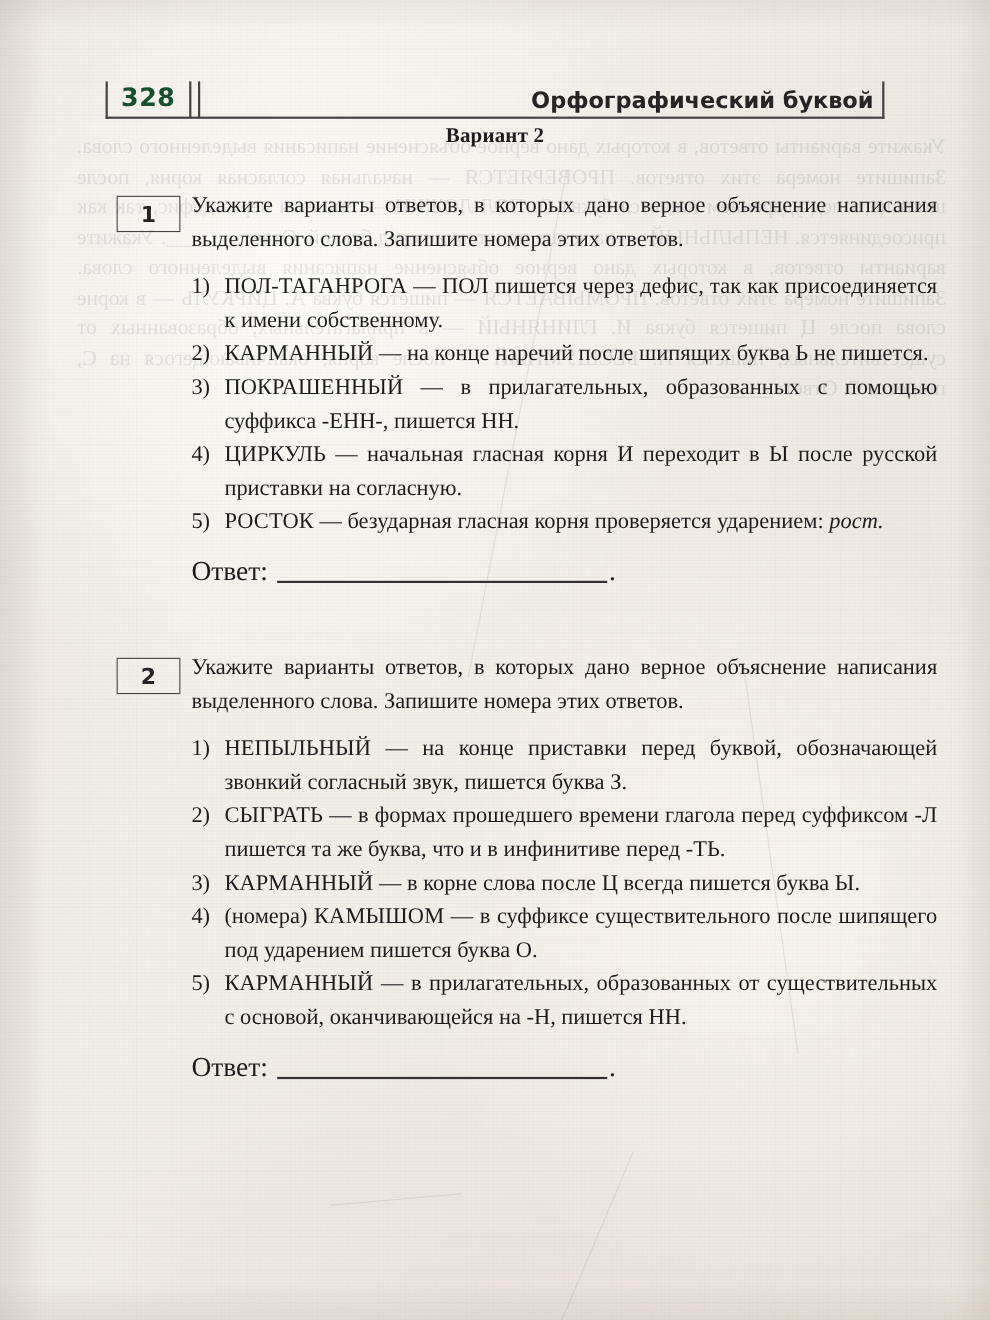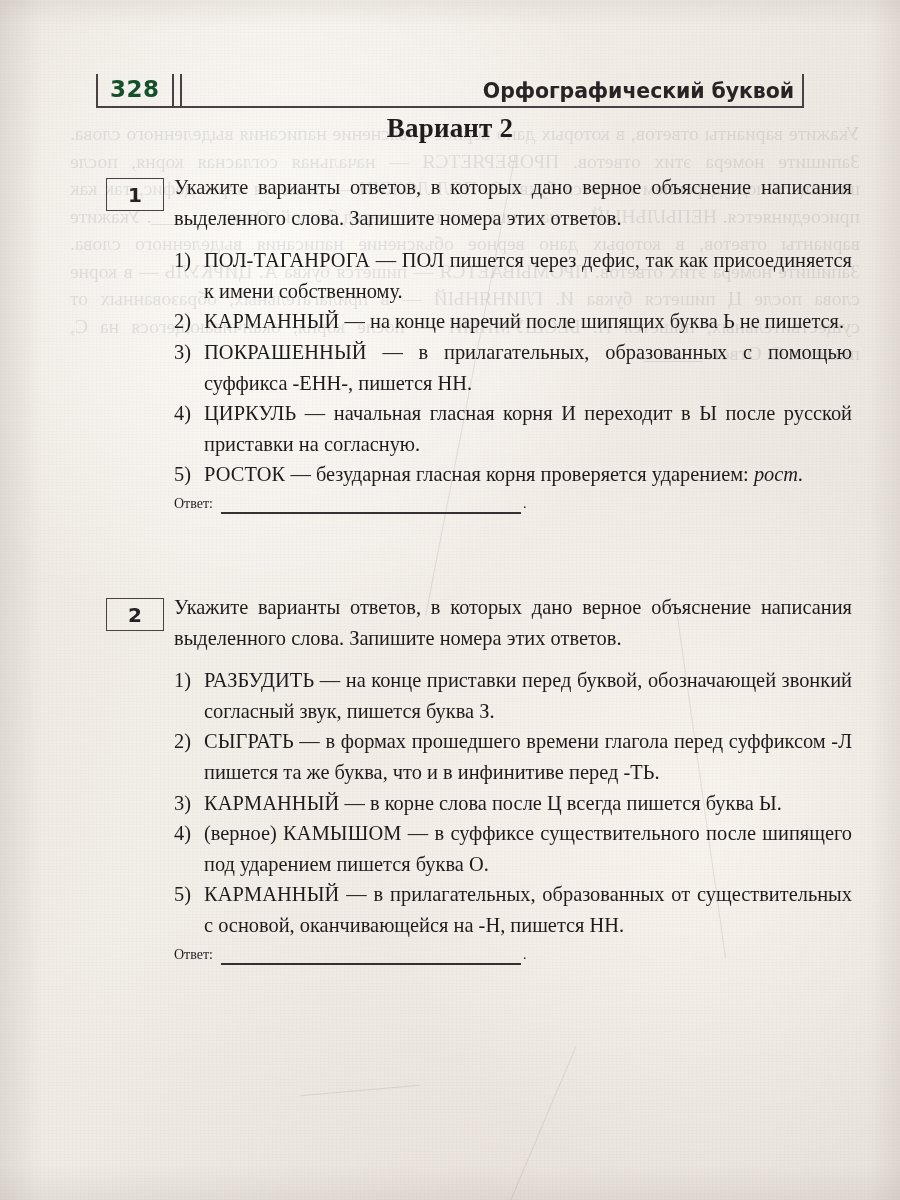"Вариант 2" .variant-title { font-size: 27px -> 19px }
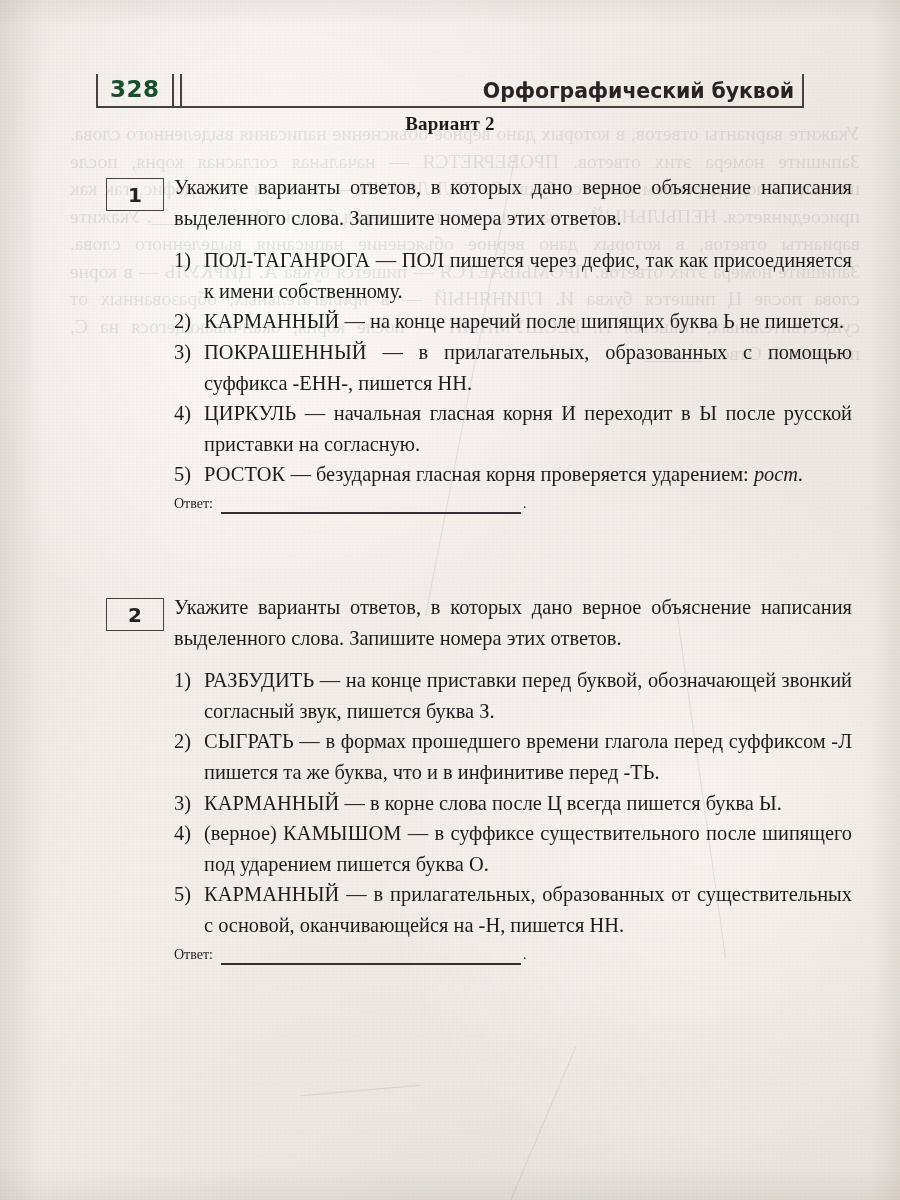"Ответ:" .answer-row { font-size: 14px -> 25px; margin-top: none -> 16px }
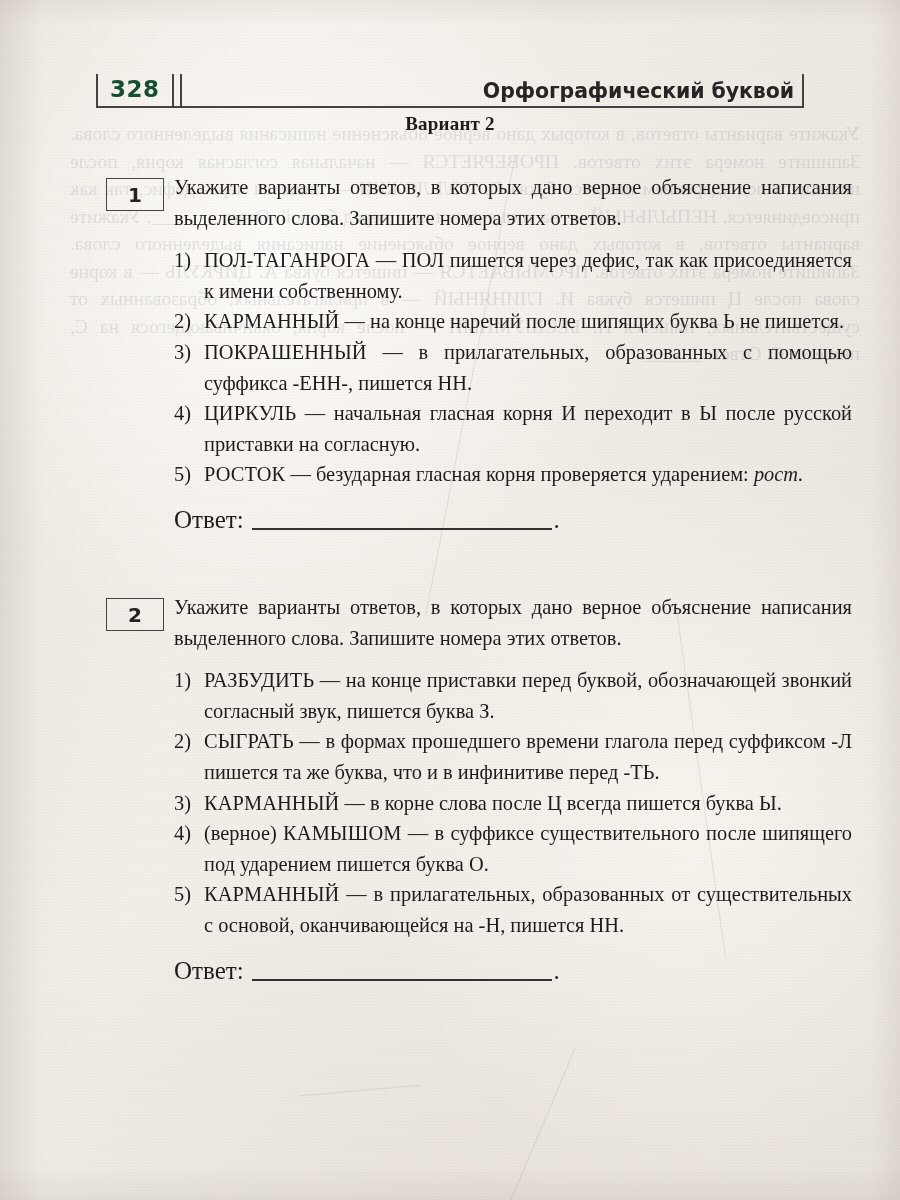"РАЗБУДИТЬ" b { text: РАЗБУДИТЬ -> НЕПЫЛЬНЫЙ }
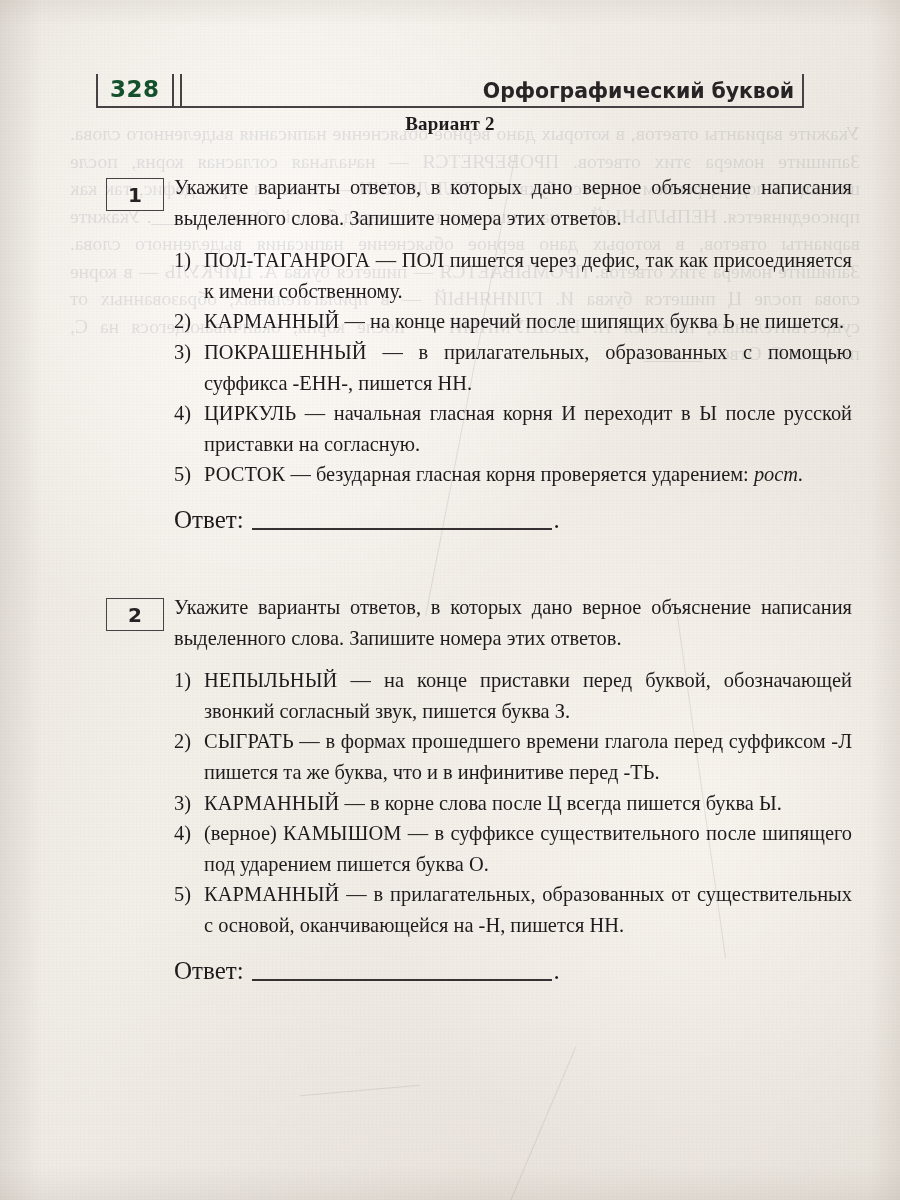"(верное)" span { text: верное -> номера }
